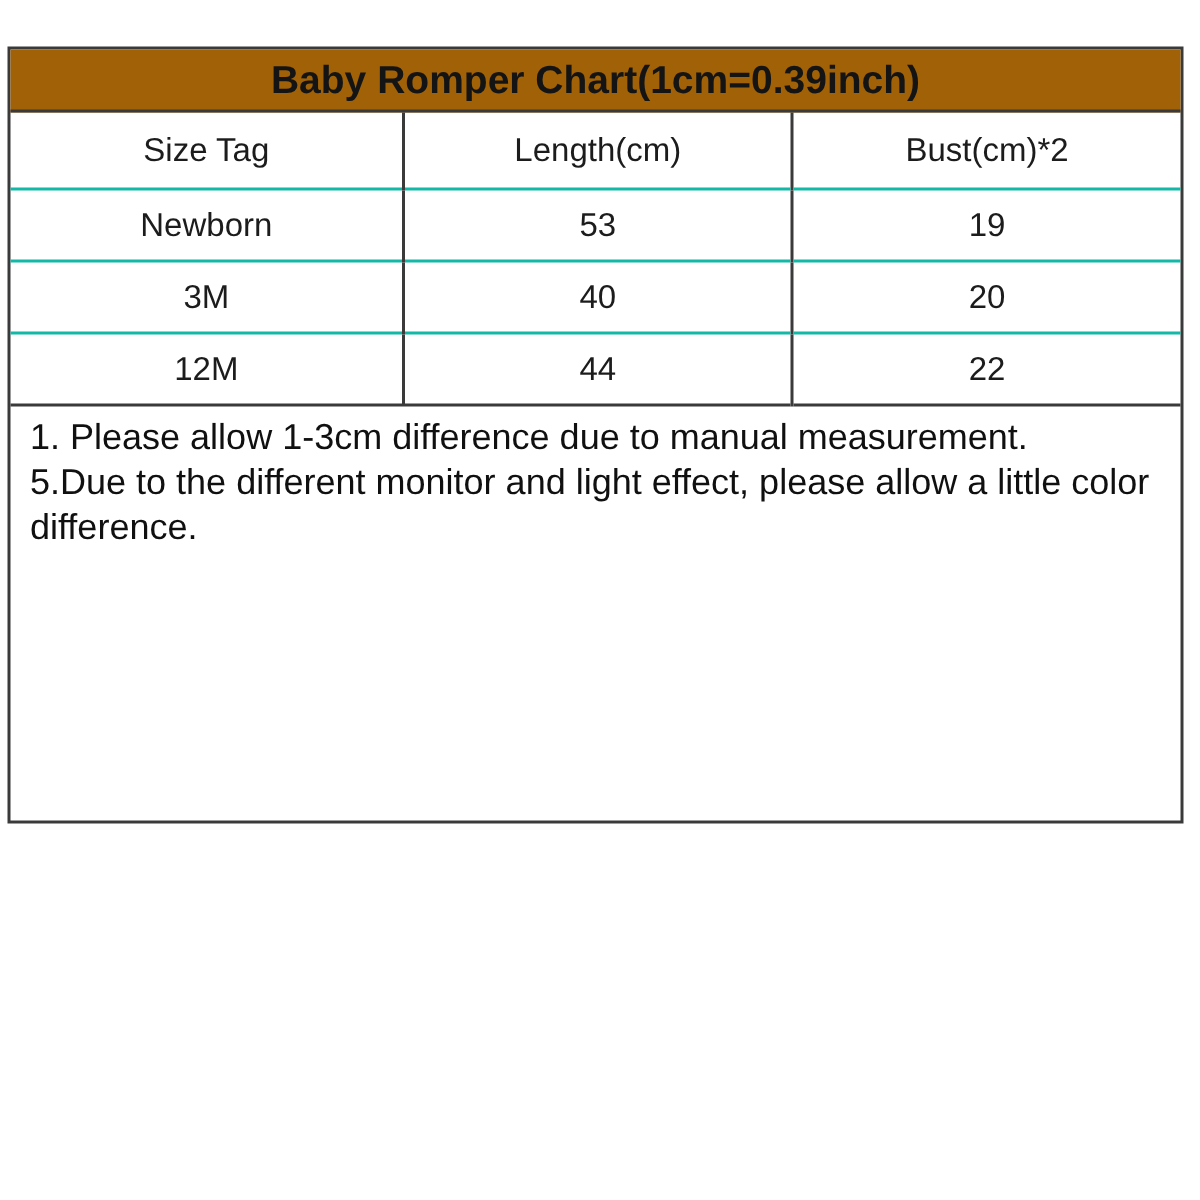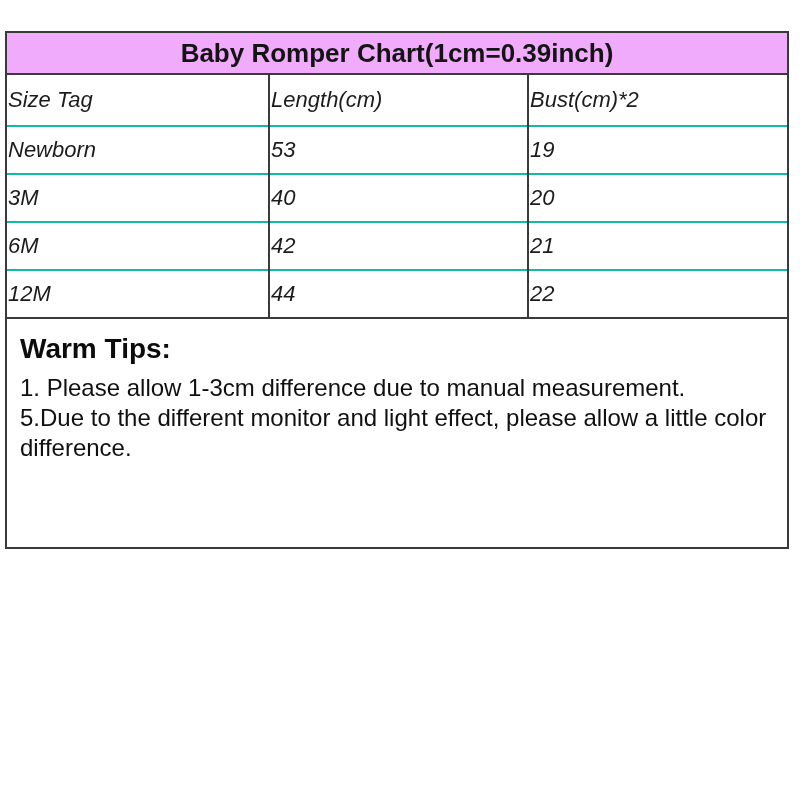"Baby Romper Chart(1cm=0.39inch)" .title-bar { background: #f0abfc -> #a16207 }
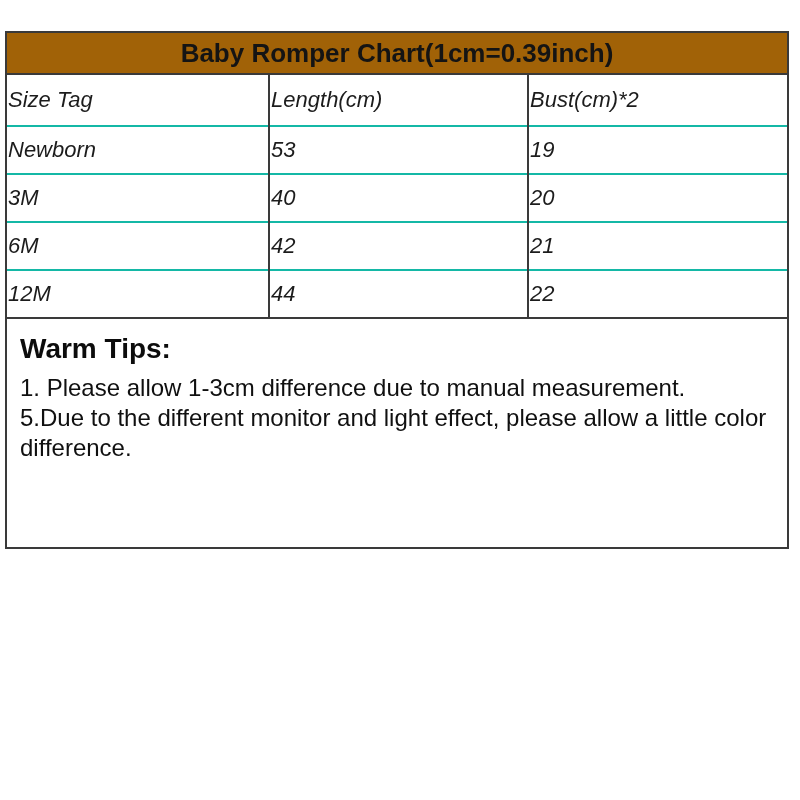"Size Tag" table.size td { font-style: italic -> none; text-align: left -> center }
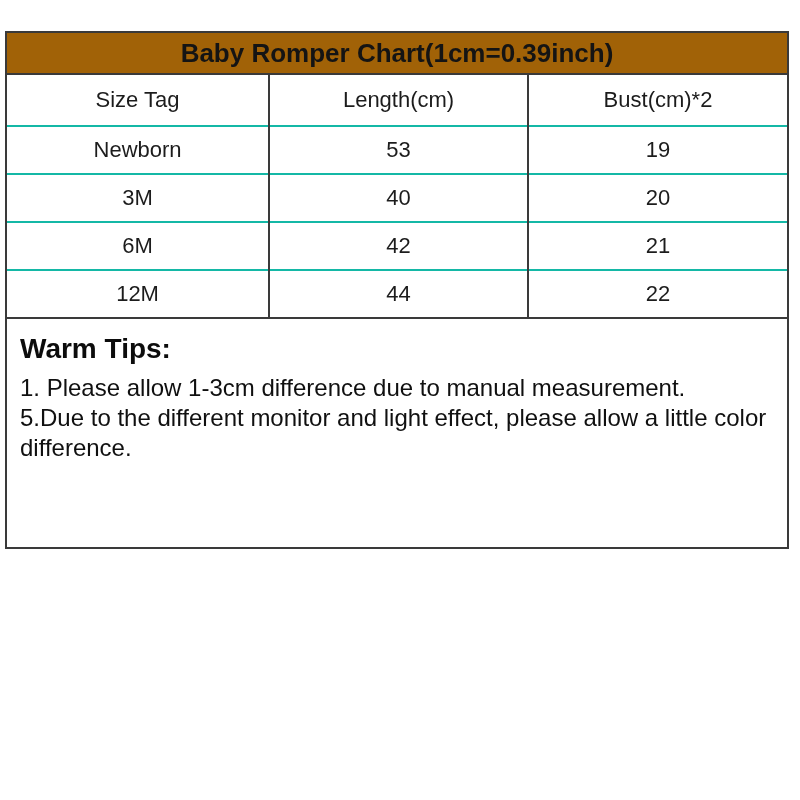"6M" tr.data { html: <tr> <td>6M</td> <td>42</td> <td>21</td> </tr> -> none }
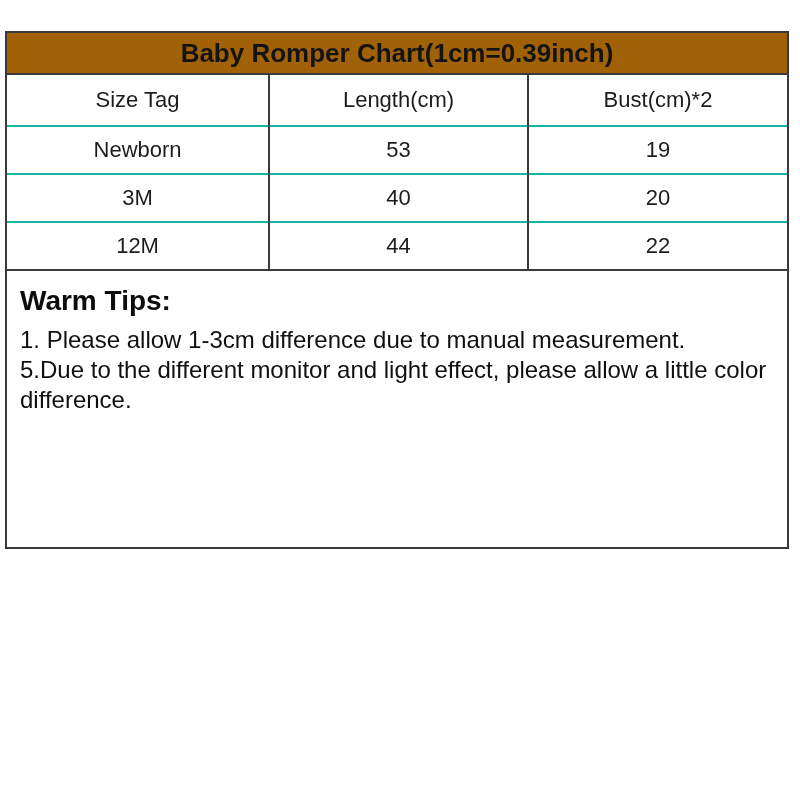"Warm Tips:" div.tips-heading { html: <div>Warm Tips:</div> -> none }
